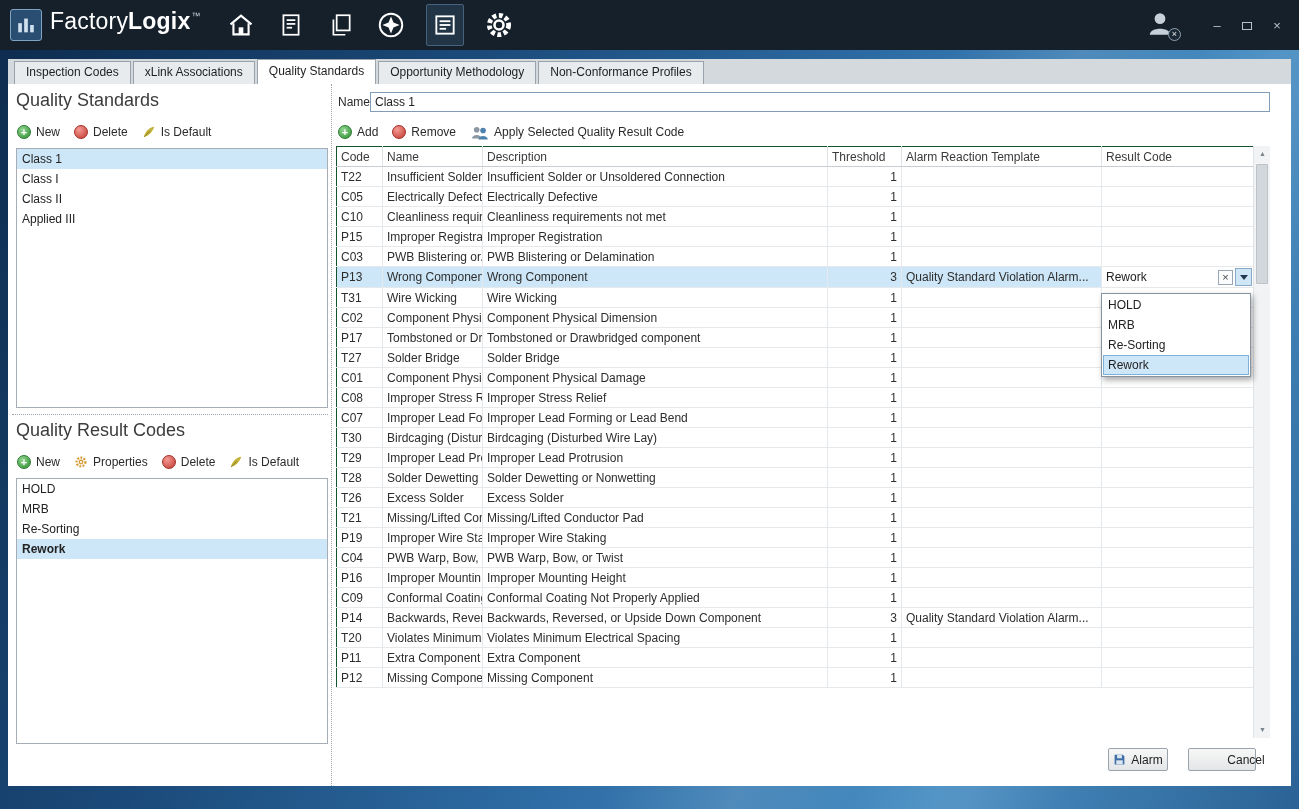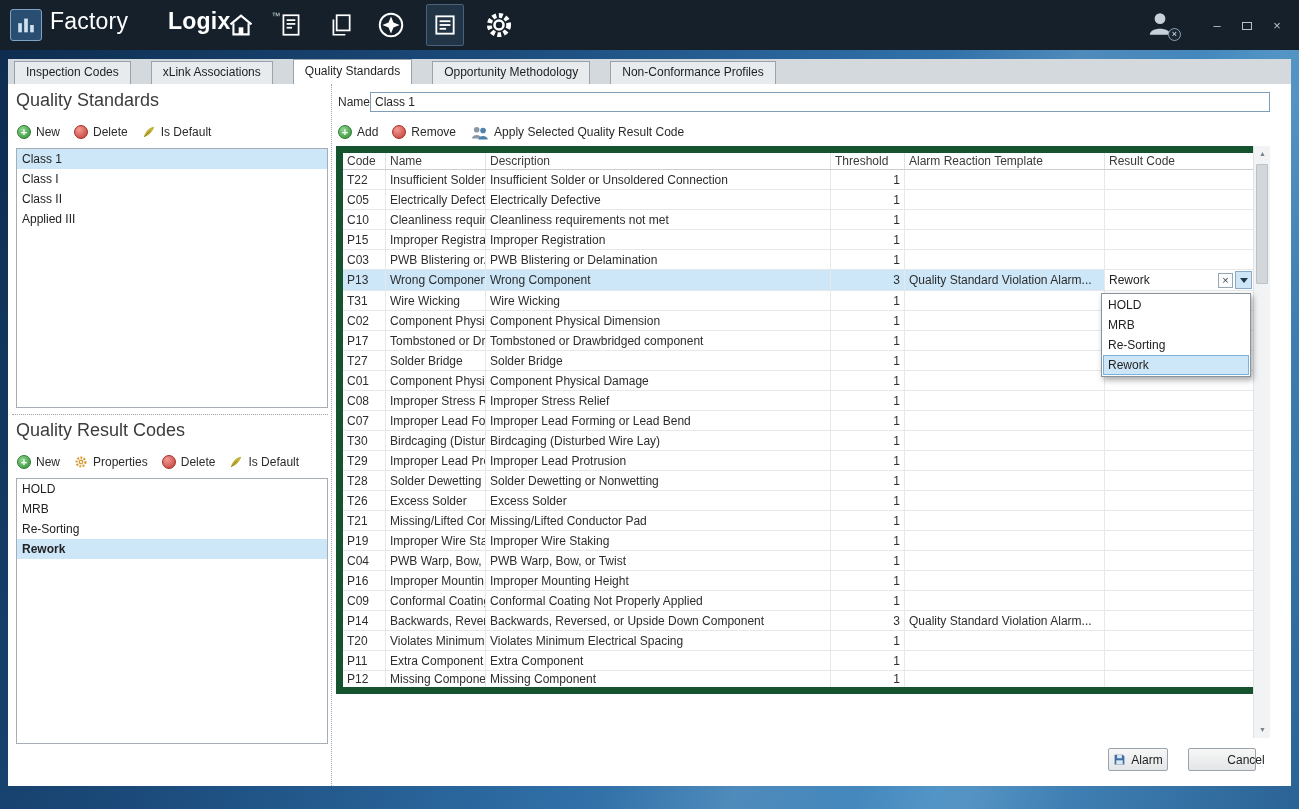"Factory" .brand { gap: 40px -> none }
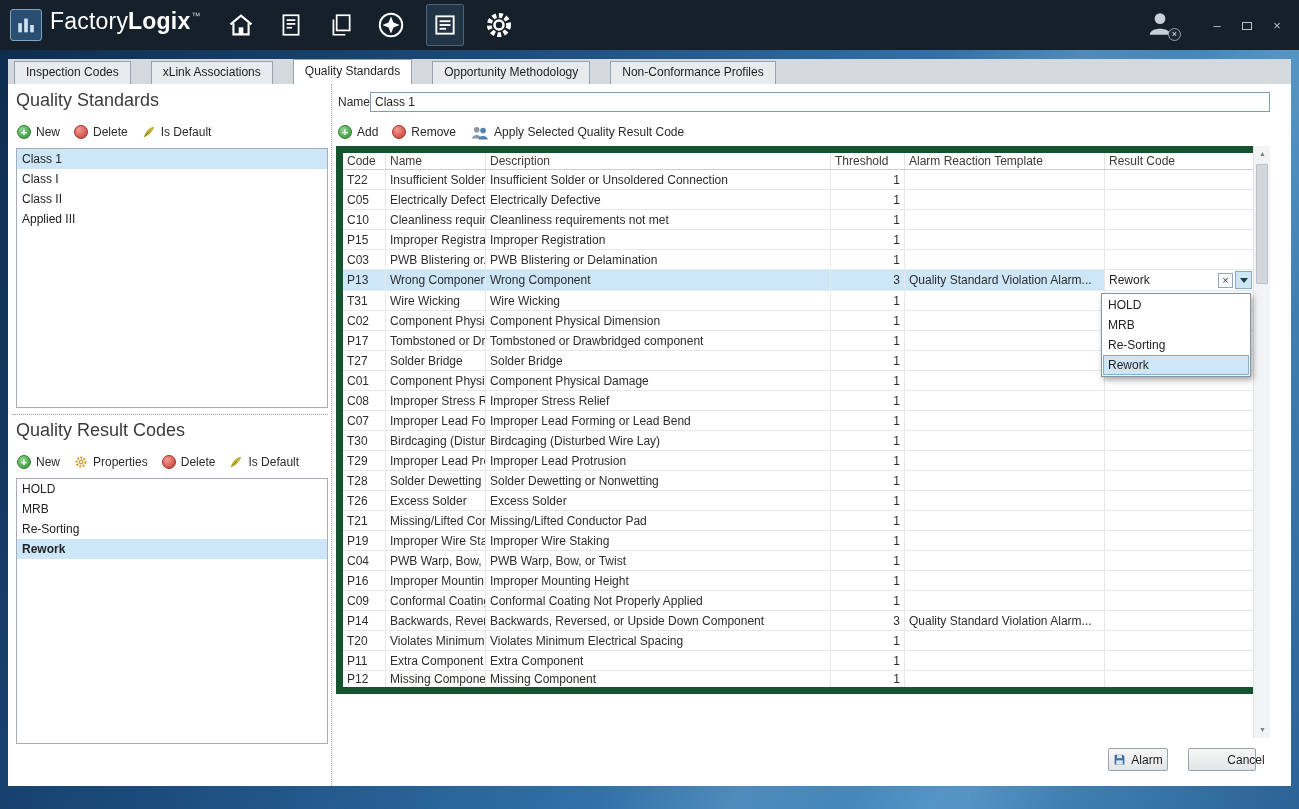"Inspection Codes" .tab { margin-right: 20px -> 2px }
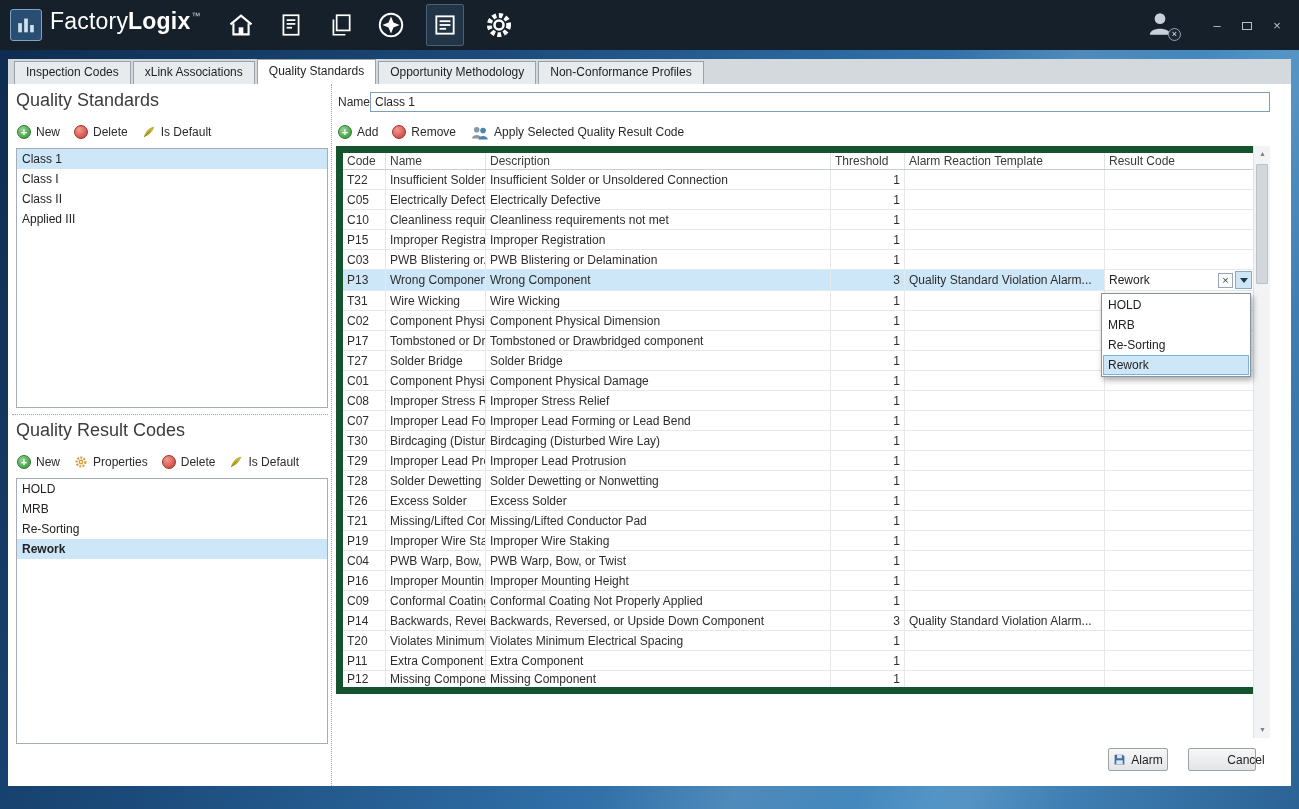"Code" table.grid { border: 7px solid #14532d -> 1px solid #14532d }
